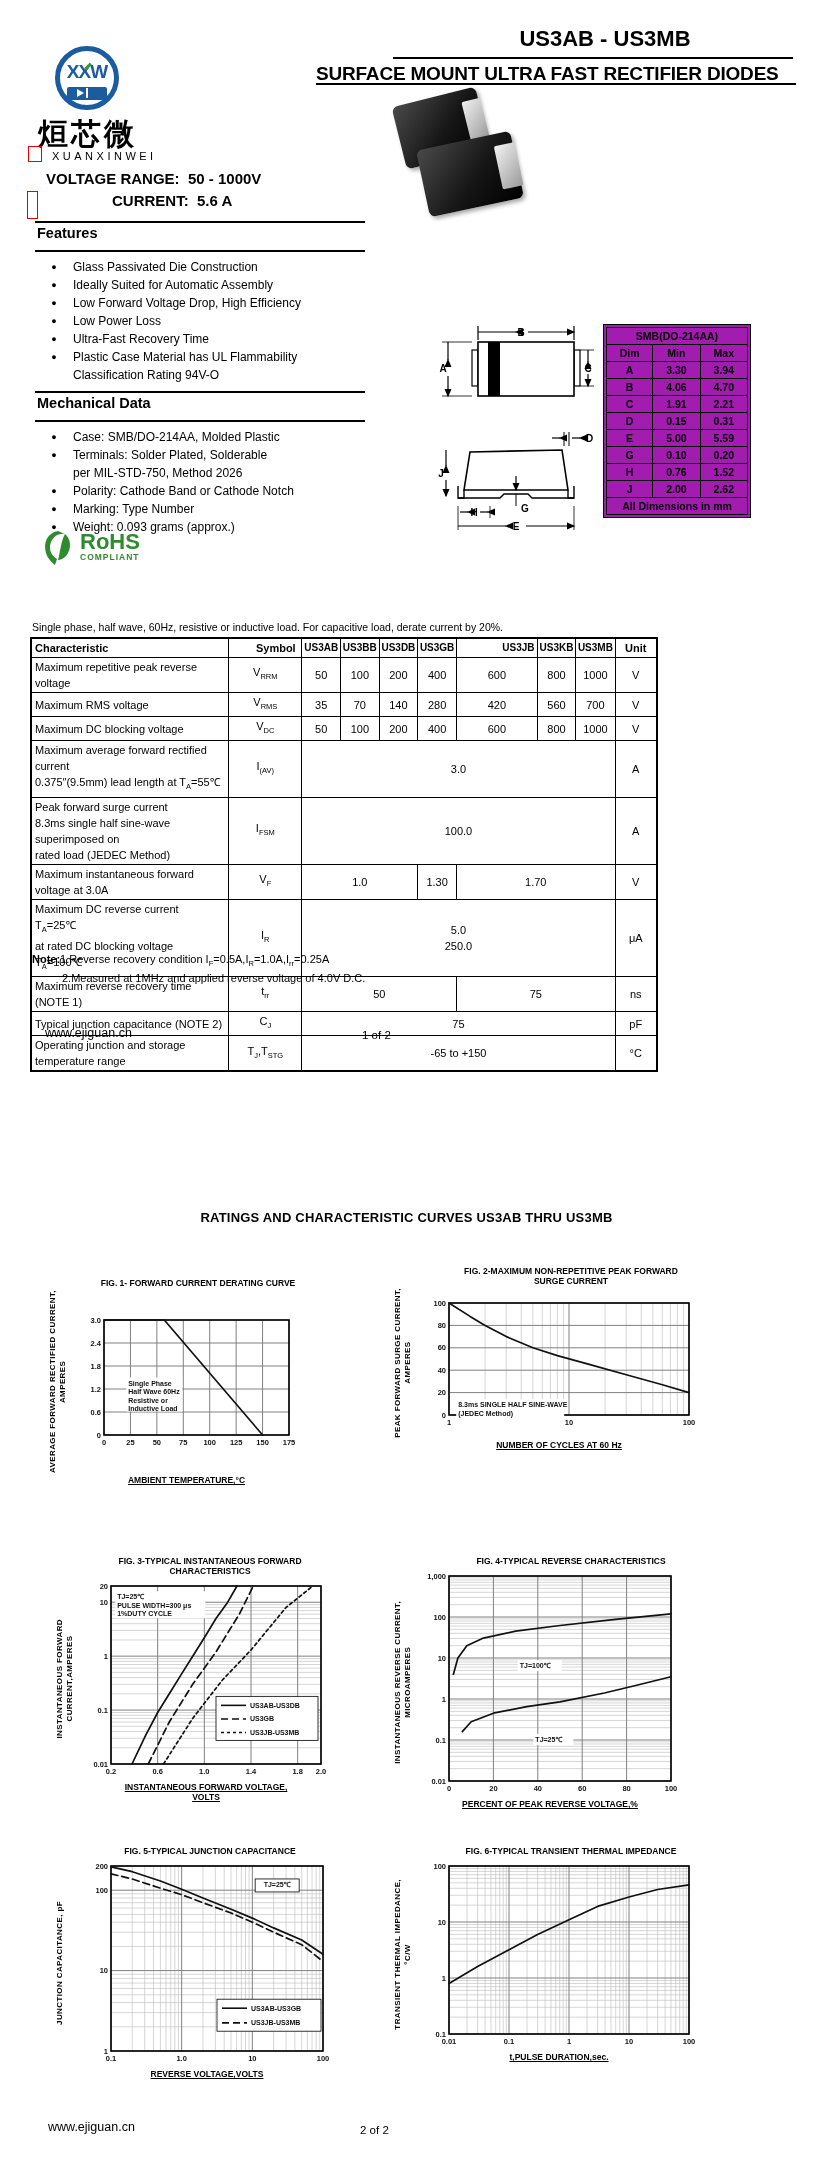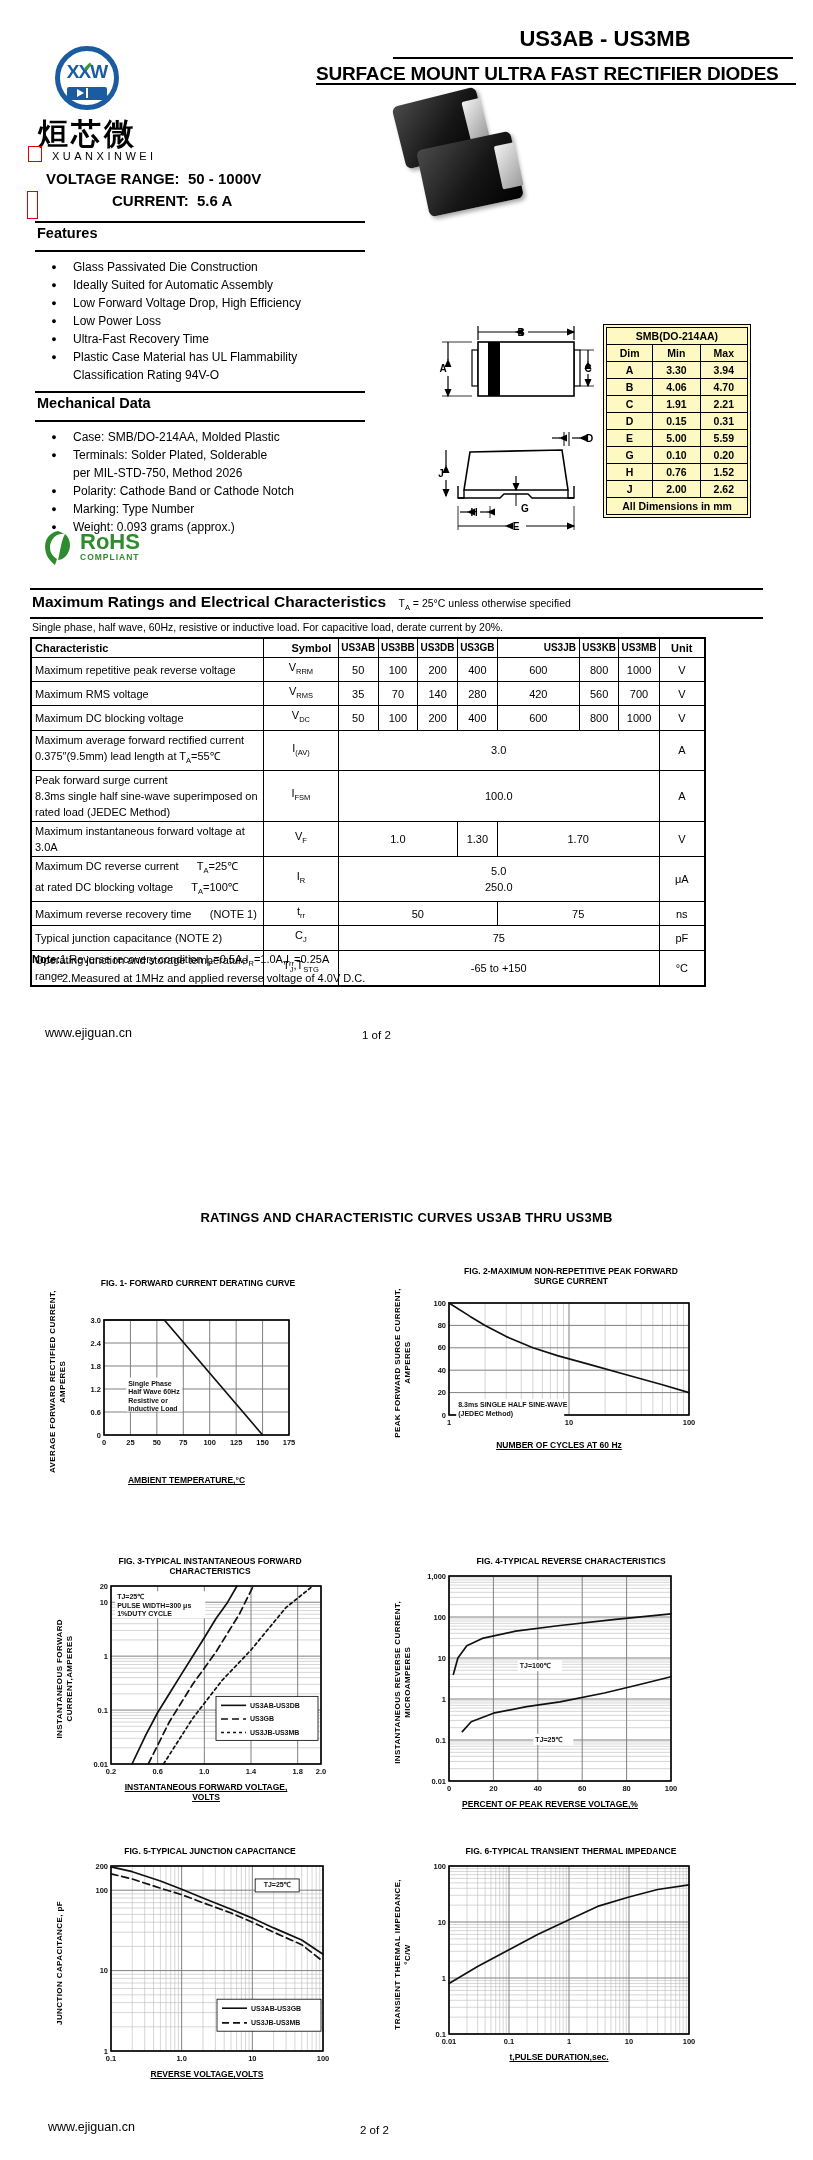"SMB(DO-214AA)" .dimwrap { background: #fef9c3 -> #a21caf }
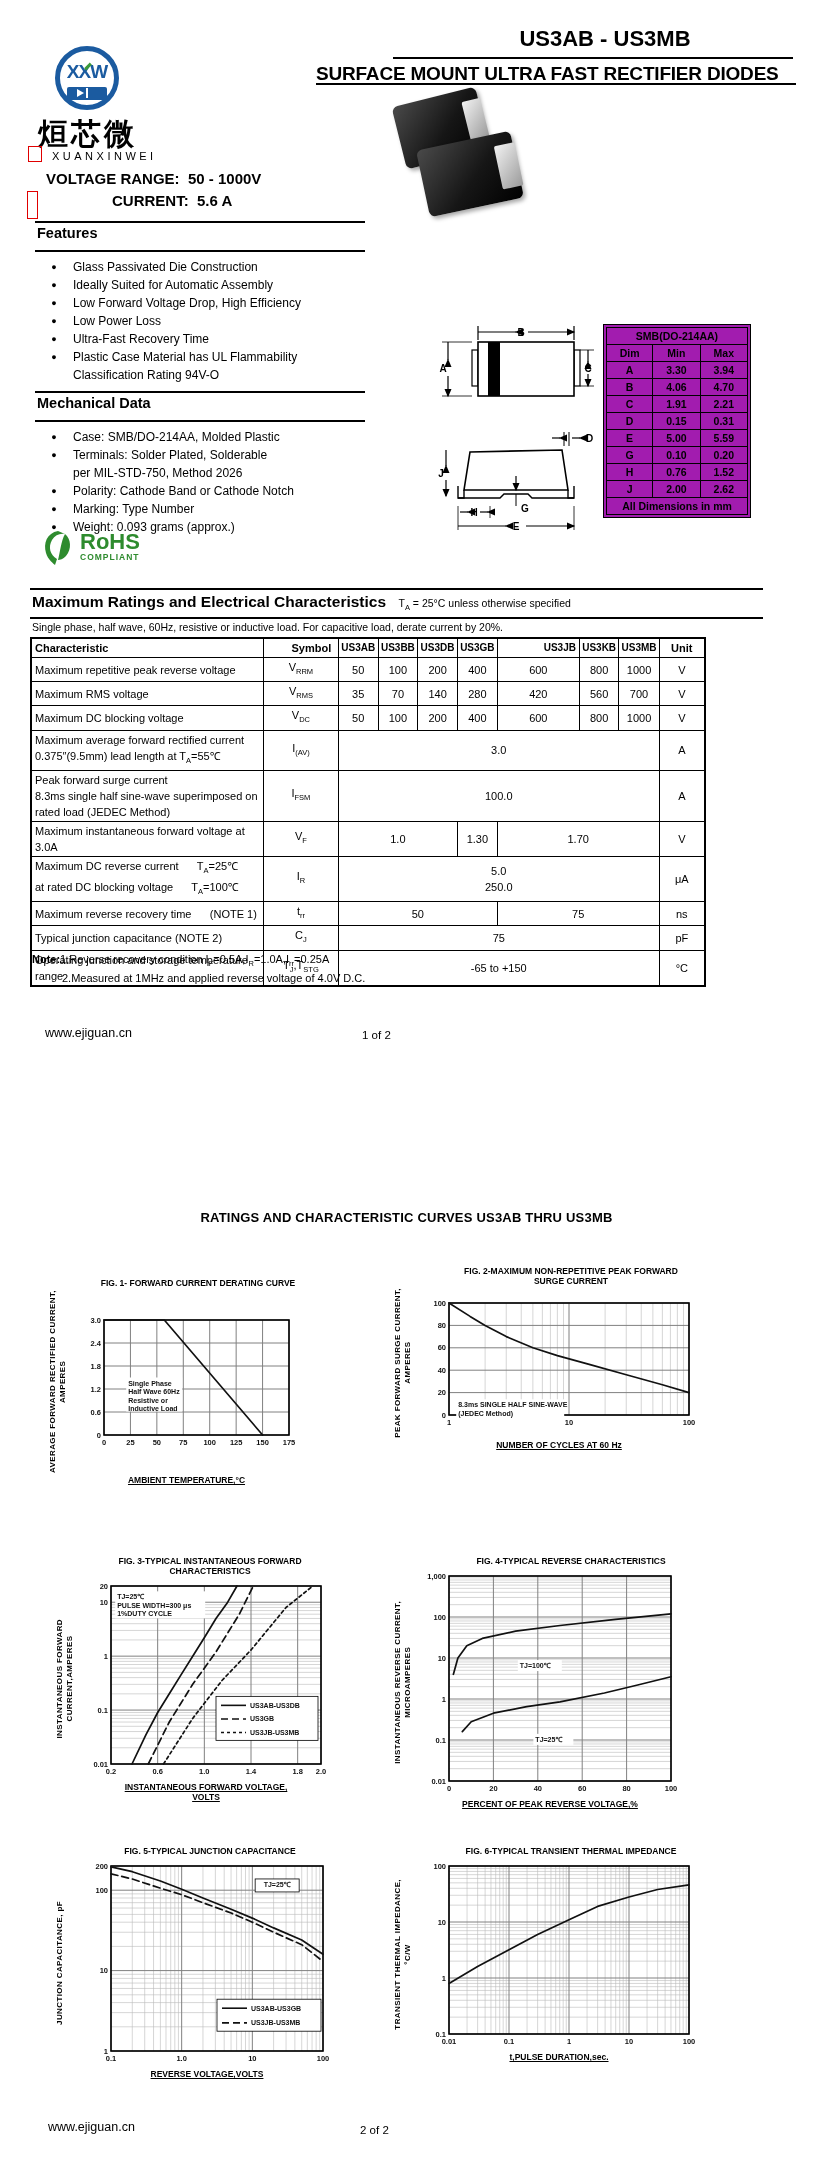"Maximum Ratings and Electrical" div.abs { html: <div> <span>Maximum Ratings and Electrical Characteristics</span> <span>T<sub>A</sub> = 25°C unless otherwise specified</span> </div> -> none }
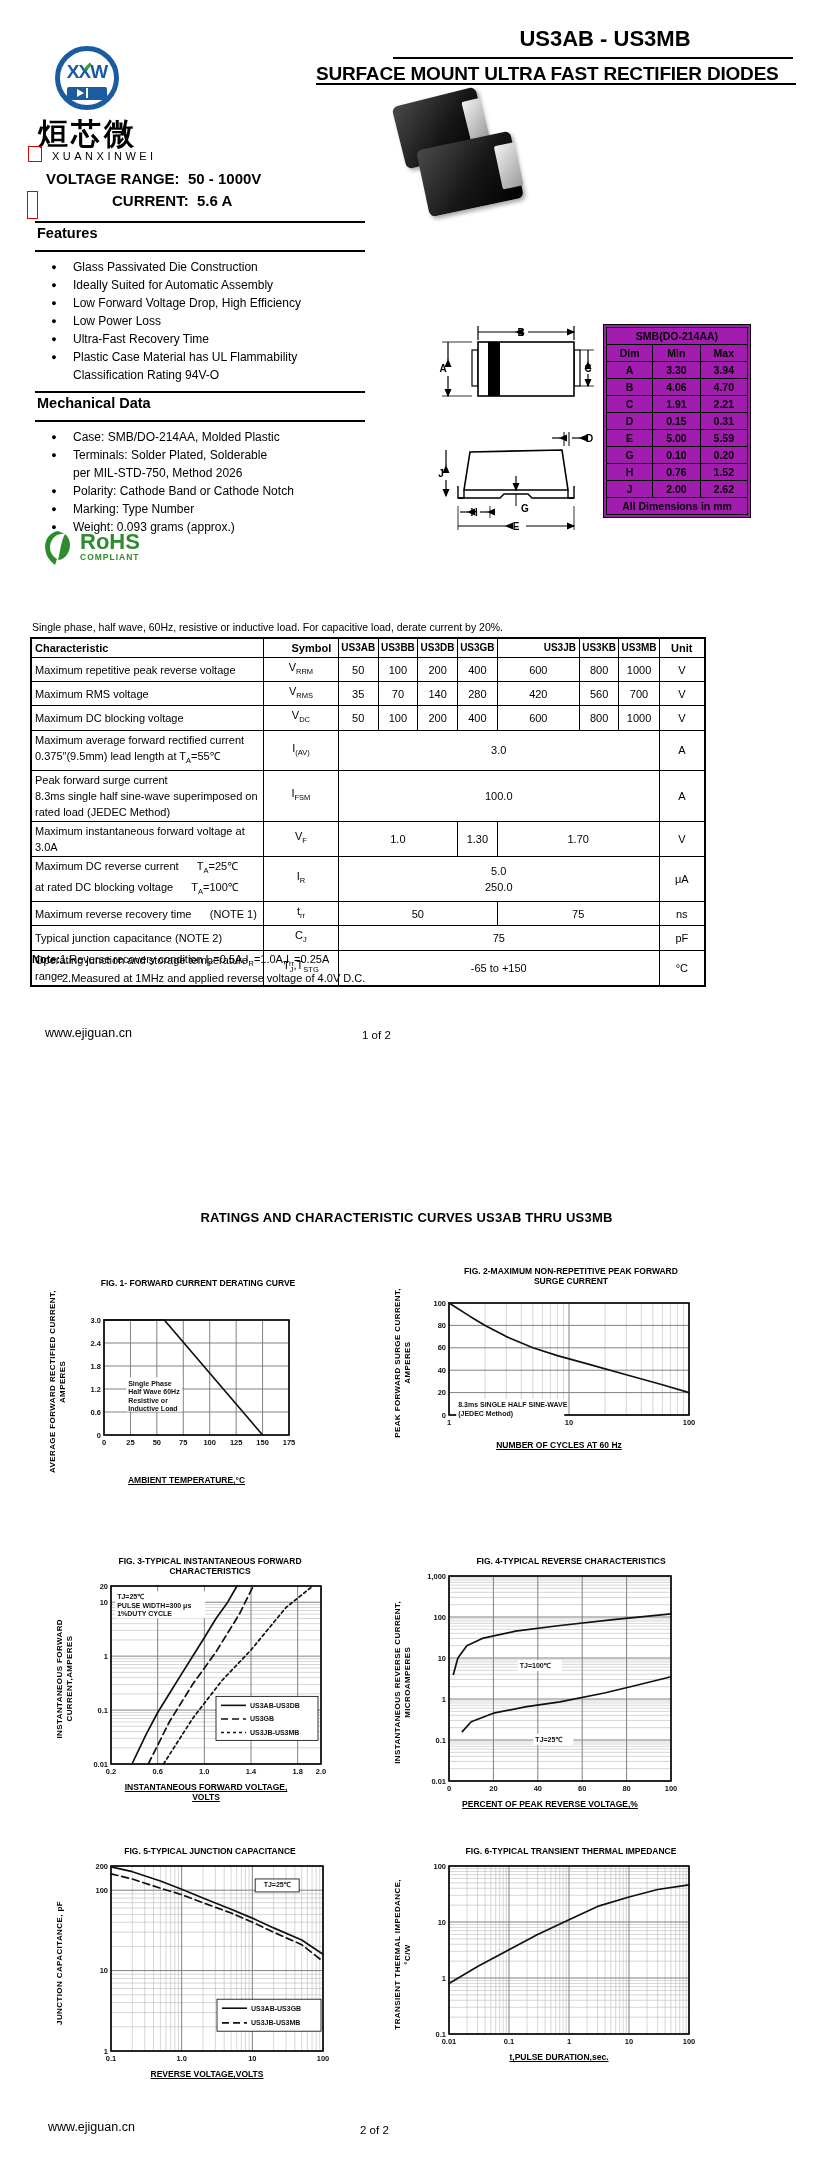"Characteristic" .rtable { width: 676px -> 628px }
